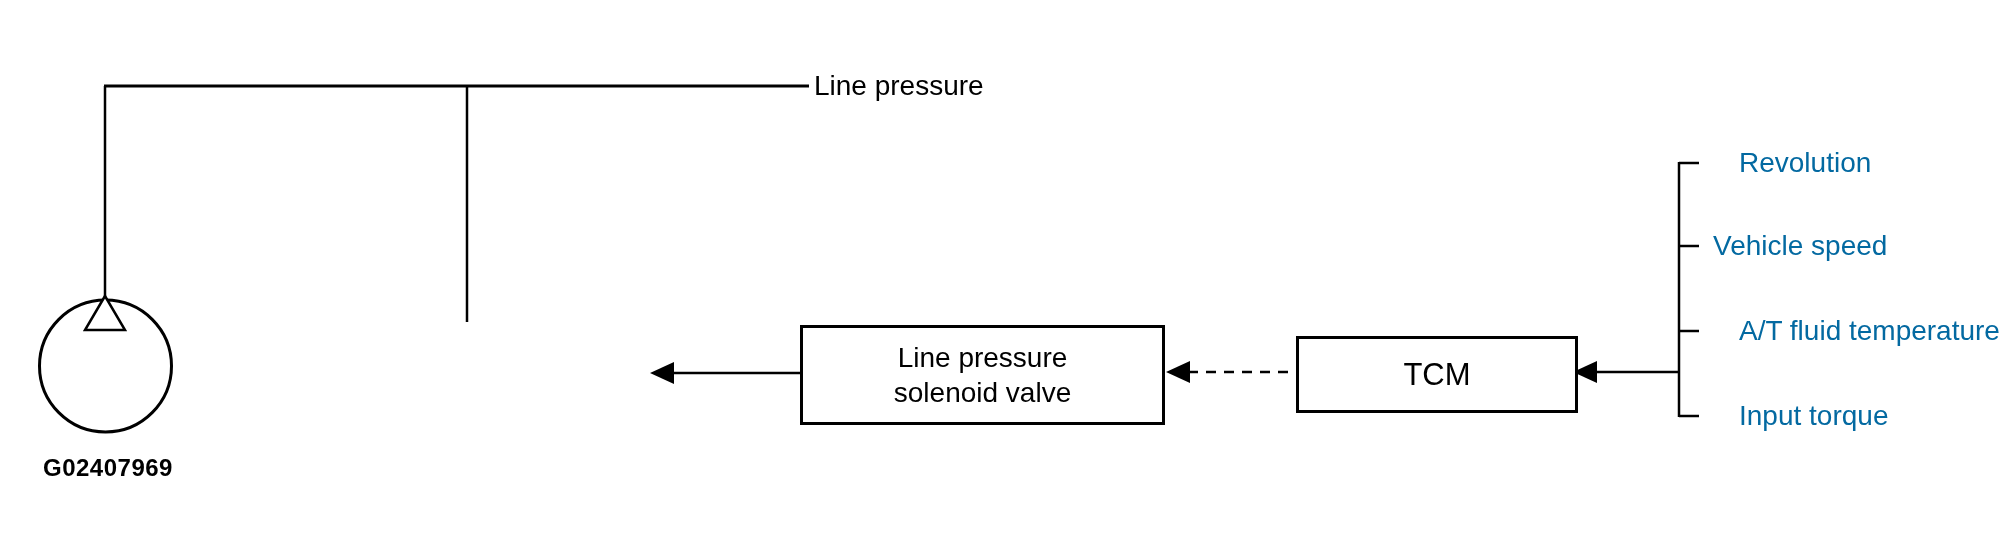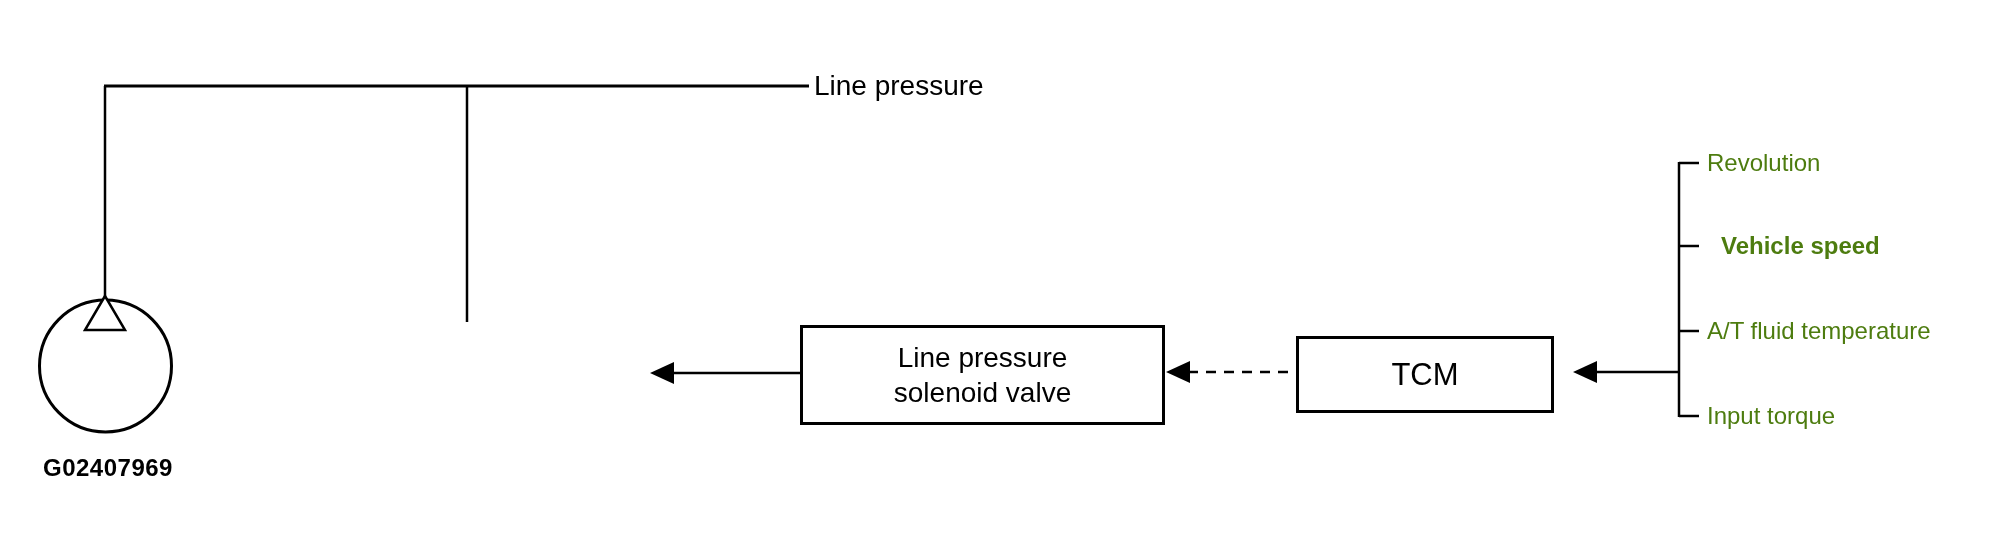"Revolution" .input-label { color: #4d7c0f -> #0369a1; font-size: 24px -> 28px; margin-left: none -> 32px }
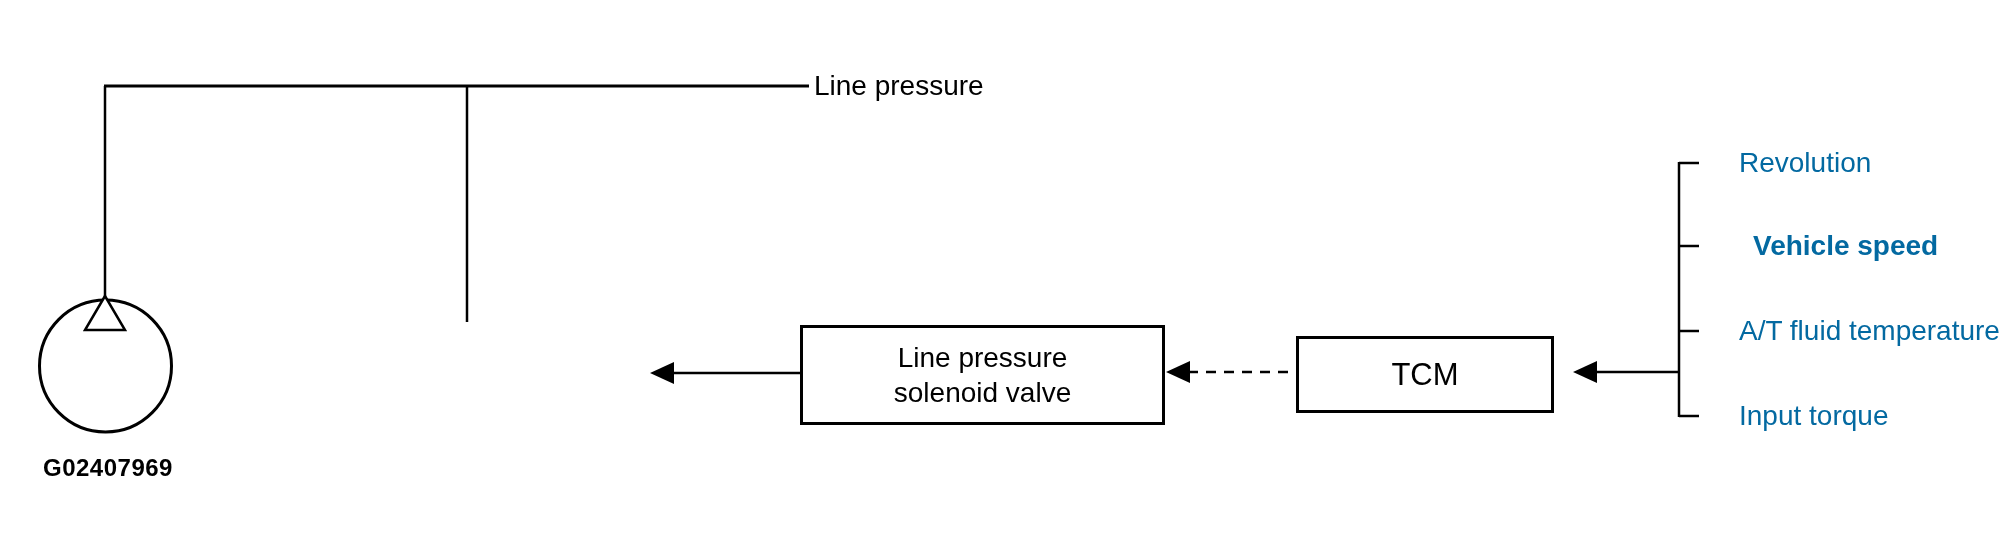"Vehicle speed" div.input-label { font-weight: bold -> none; left: 1721px -> 1681px }
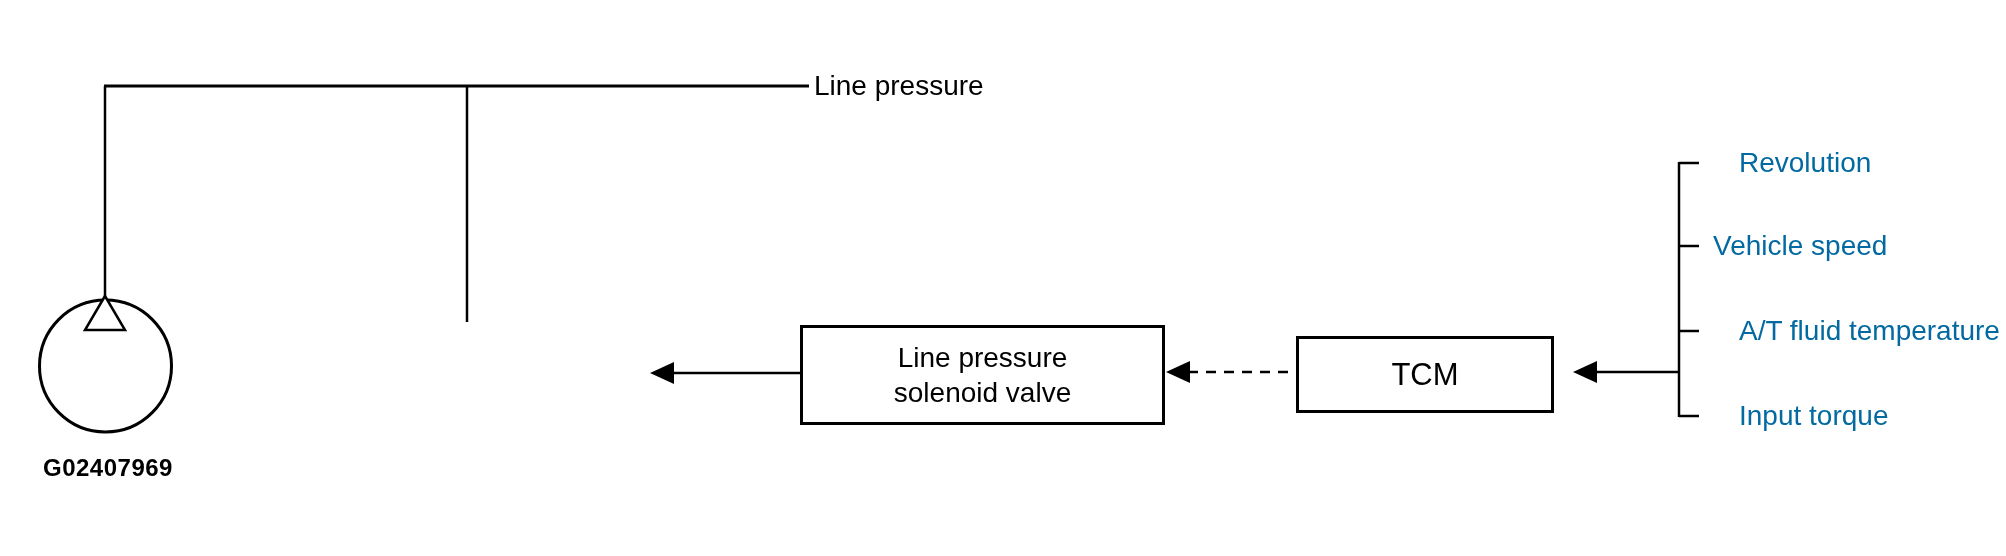"TCM" div.node-box { width: 258px -> 282px }
